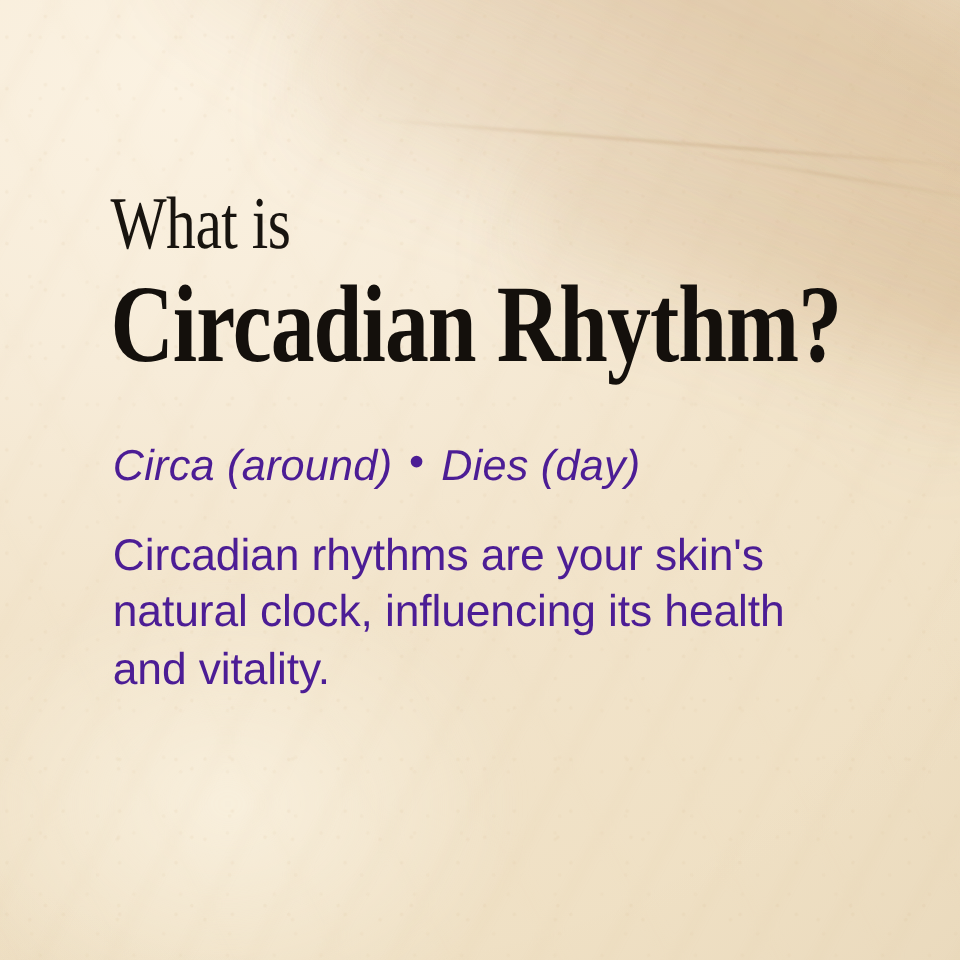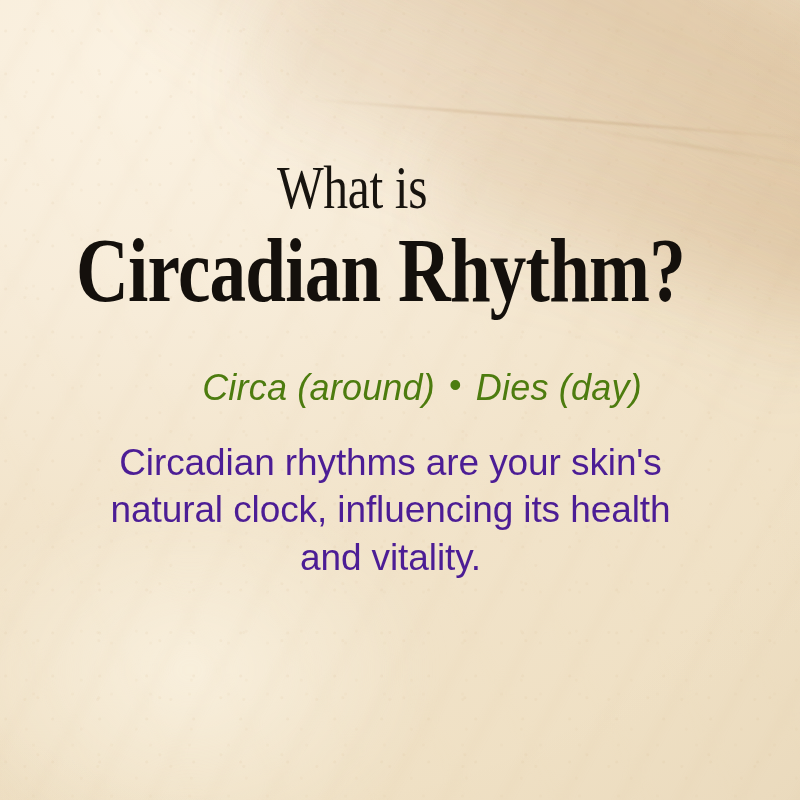"What is" .content { left: 76px -> 92px; text-align: center -> none }
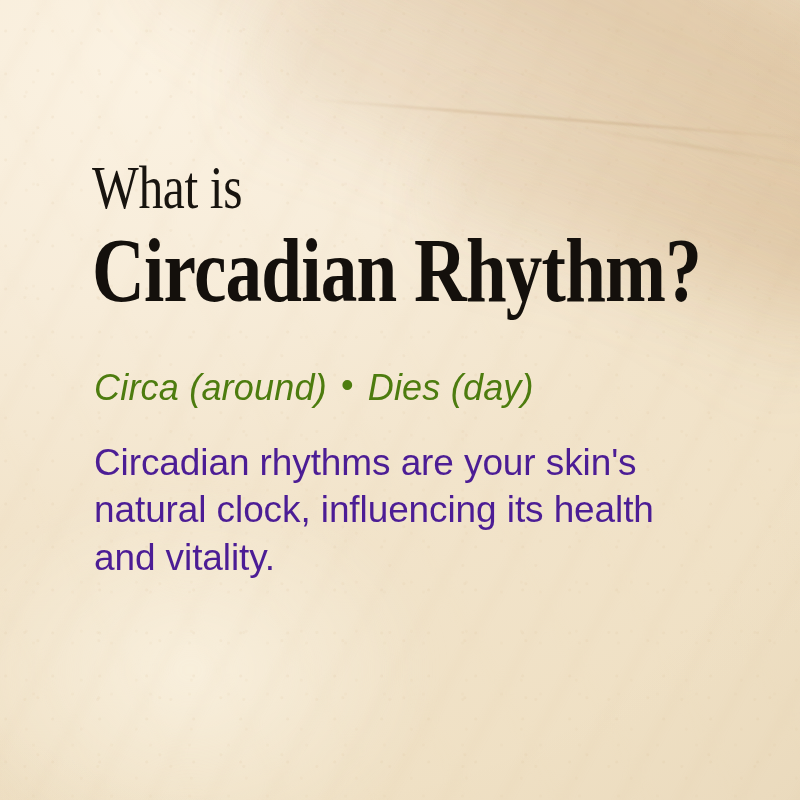"Circa (around) • Dies (day)" .etymology { color: #4d7c0f -> #4c1d95 }
